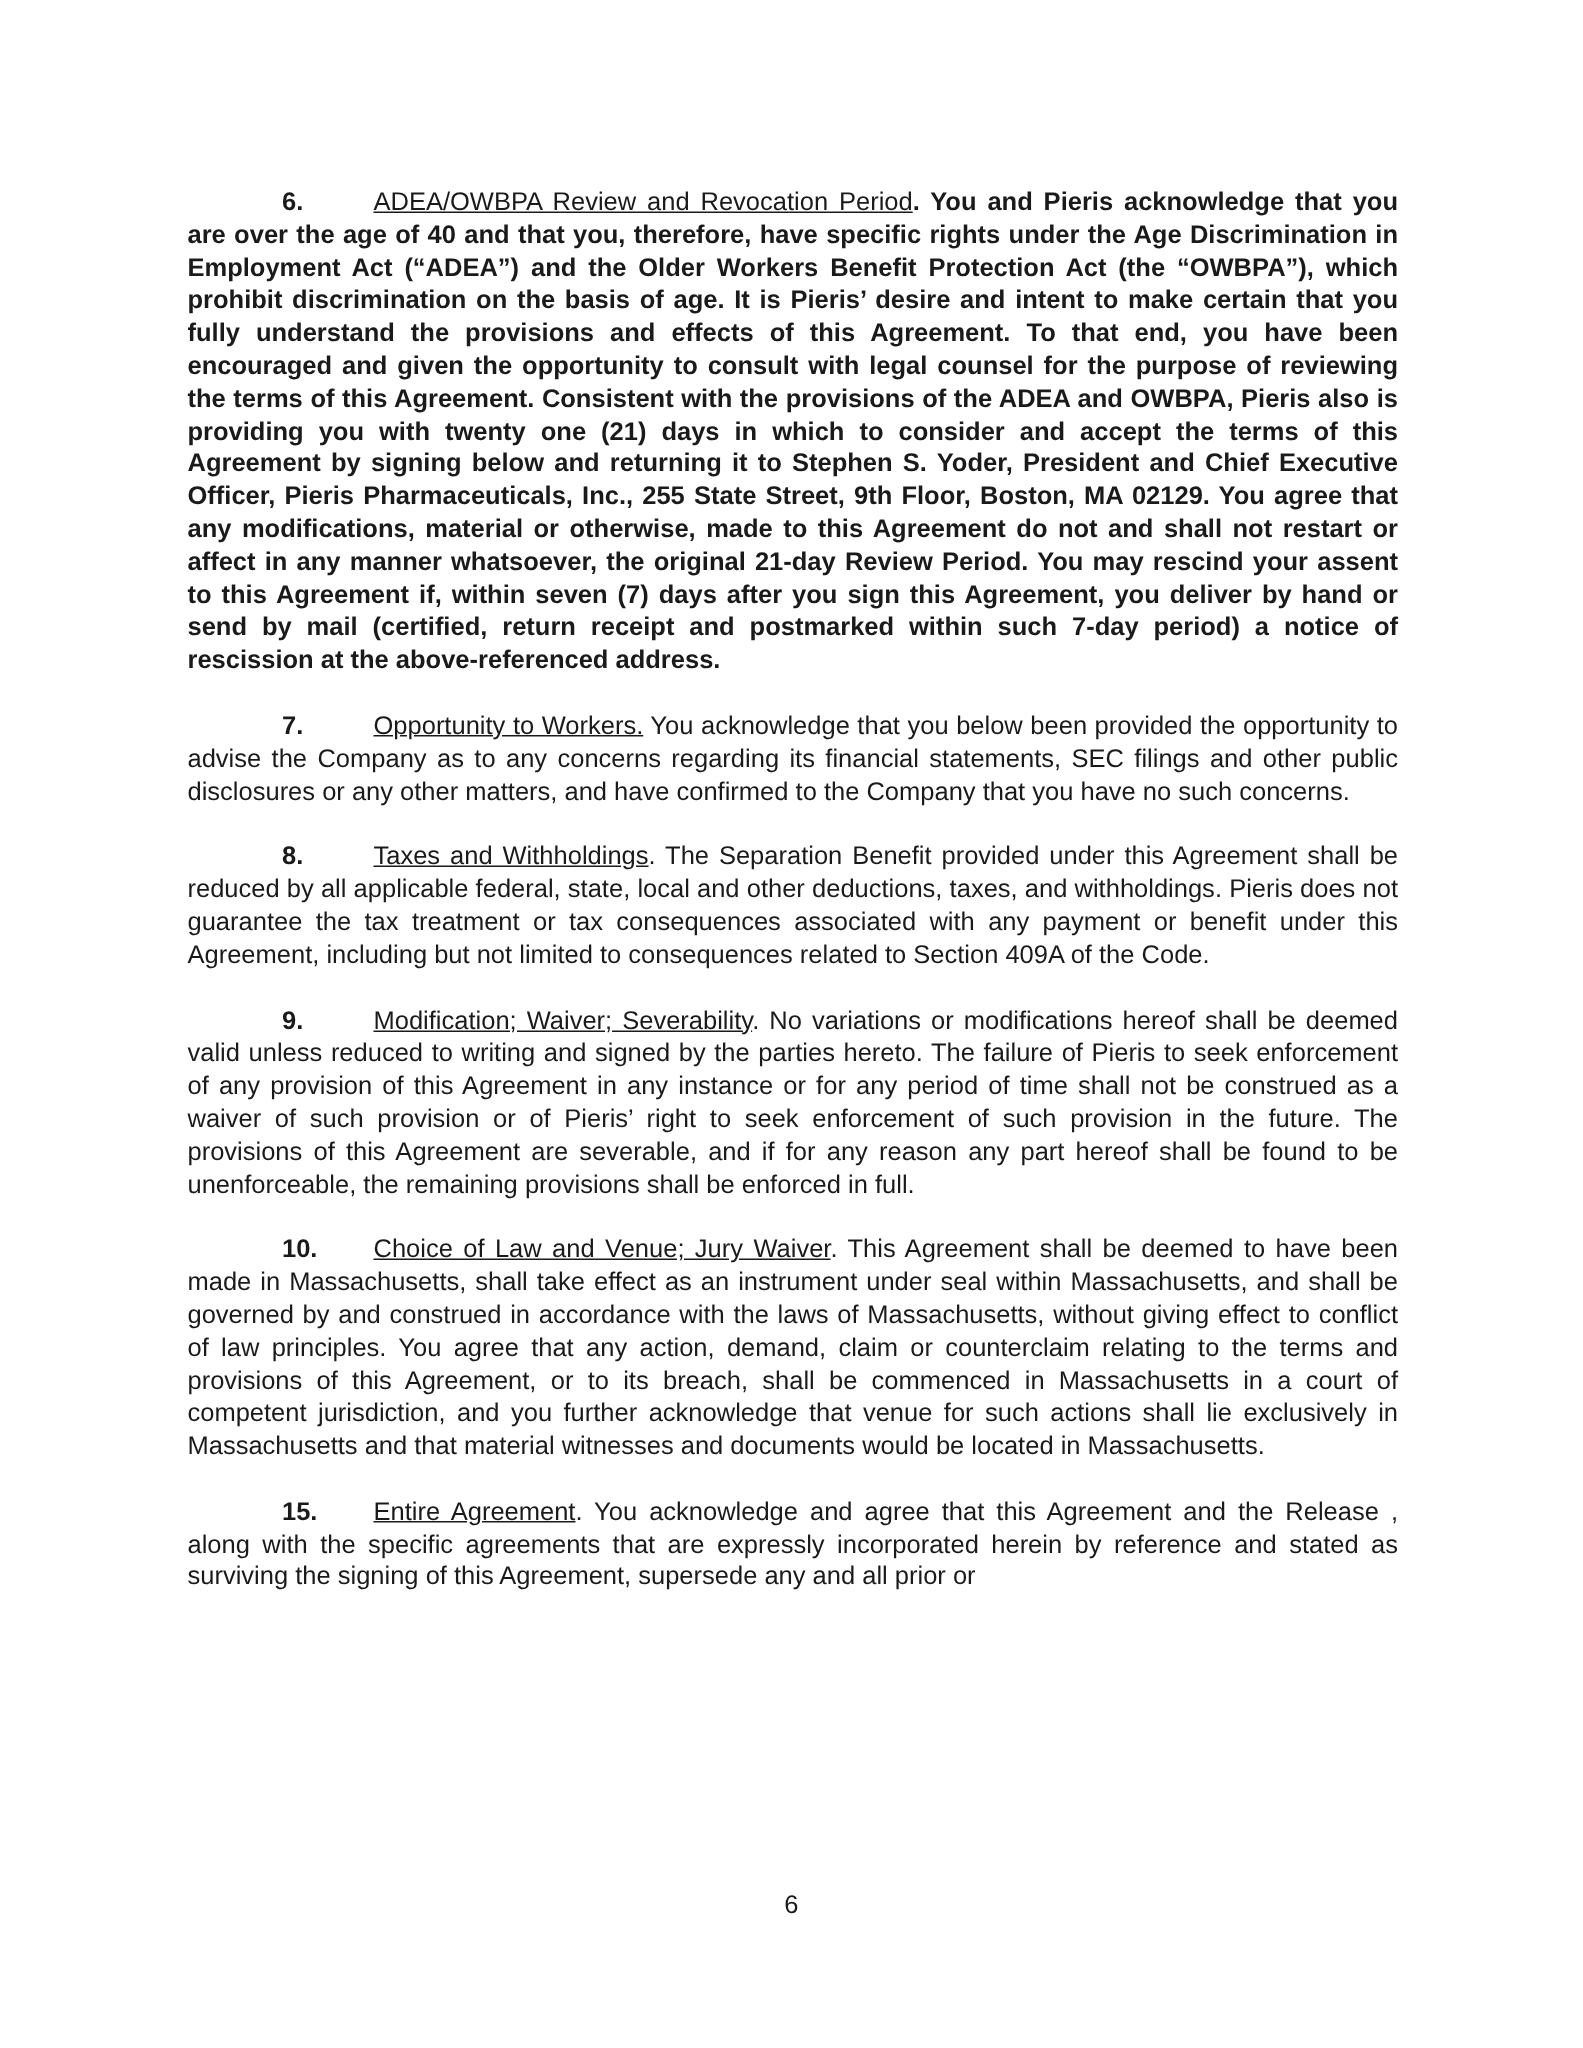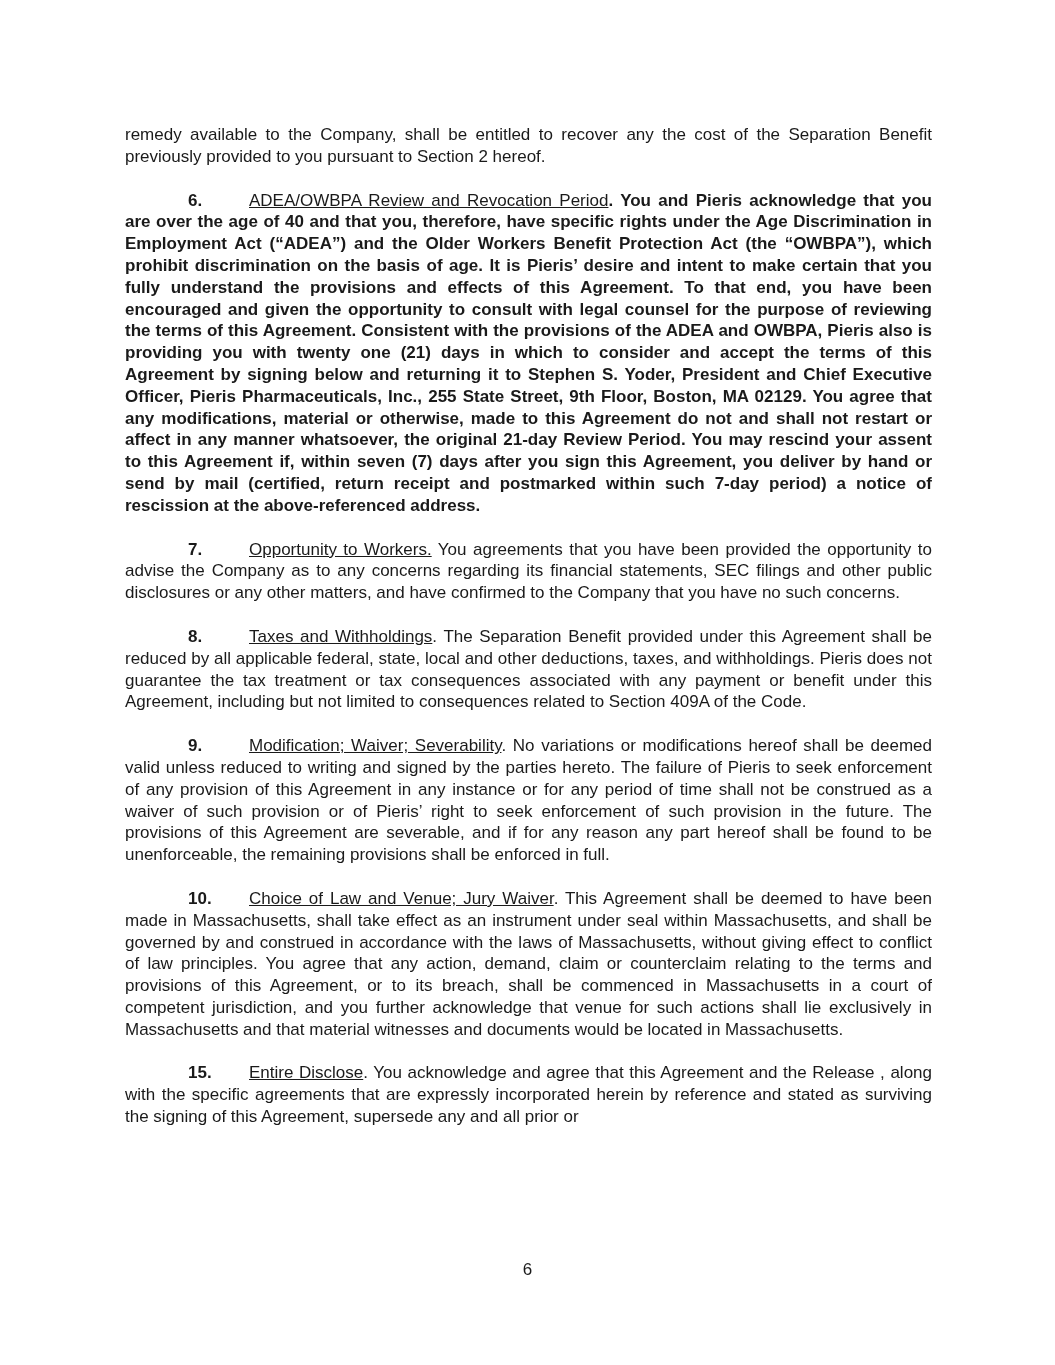"remedy available to the Company," p { html: <p>remedy available to the Company, shall be entitled to recover any the cost of the Separation Benefit previously provided to you pursuant to Section 2 hereof.</p> -> none }
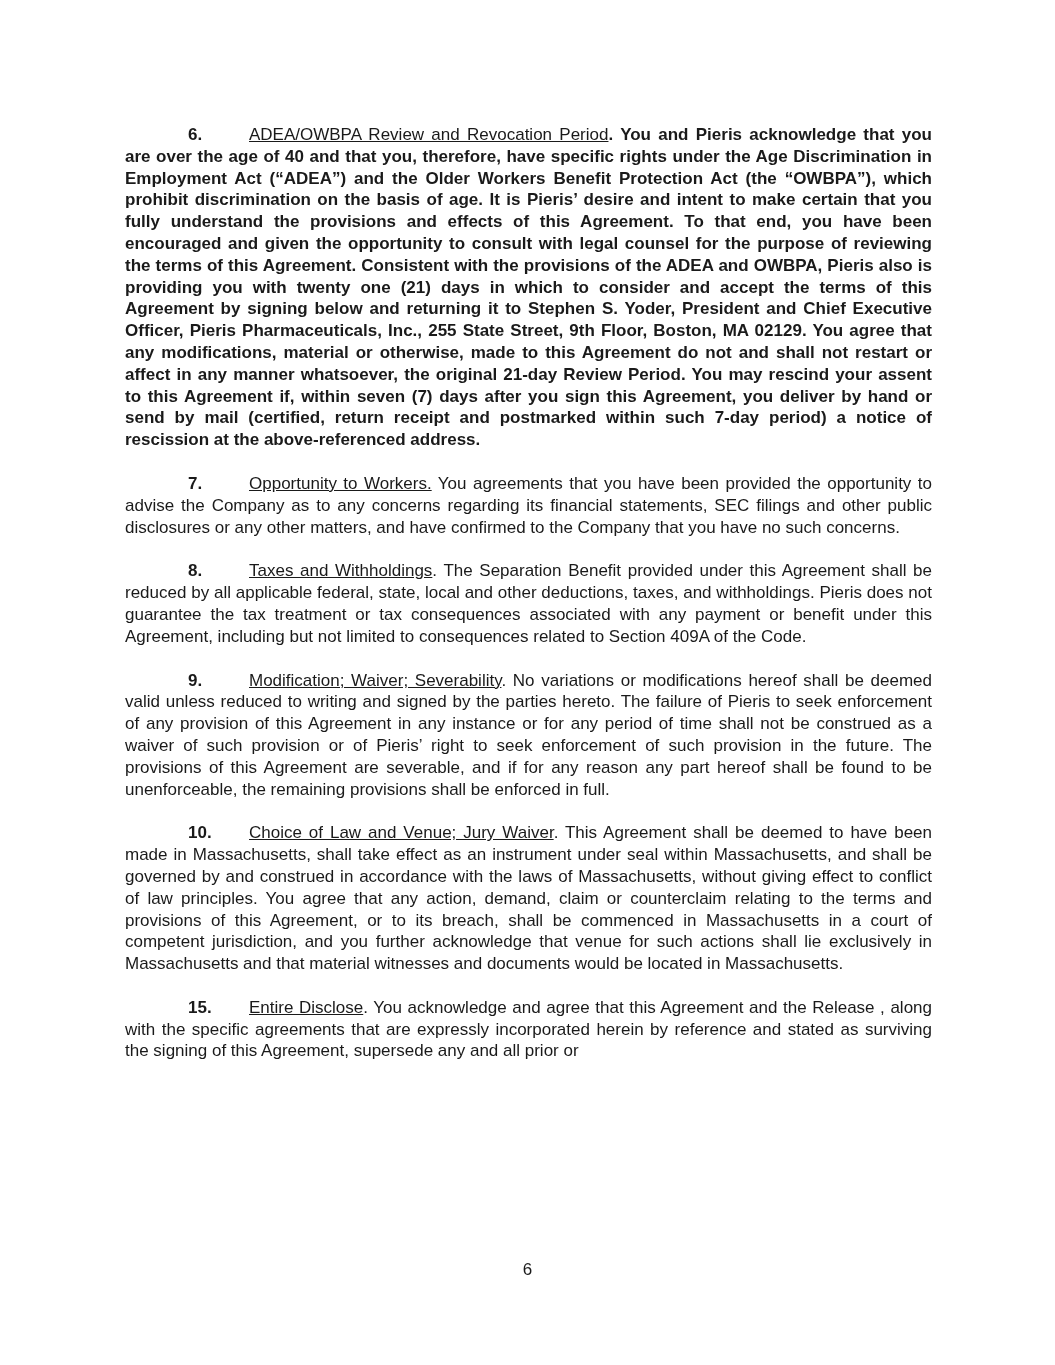"You agreements that you have" span { text: agreements that you have -> acknowledge that you below }
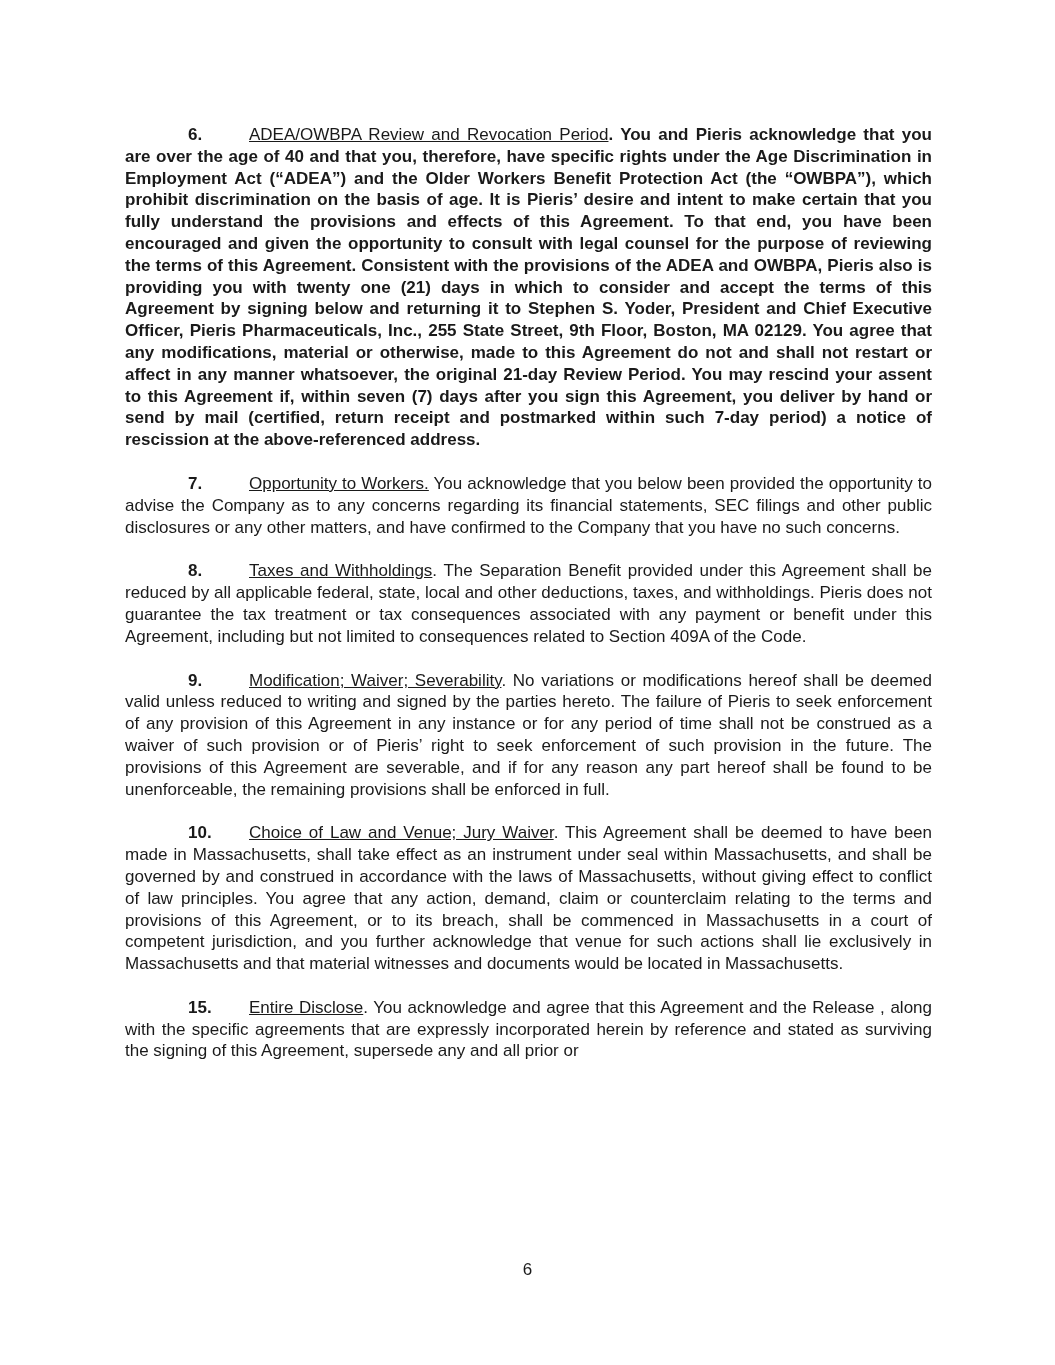"Entire Disclose" span.heading { text: Disclose -> Agreement }
